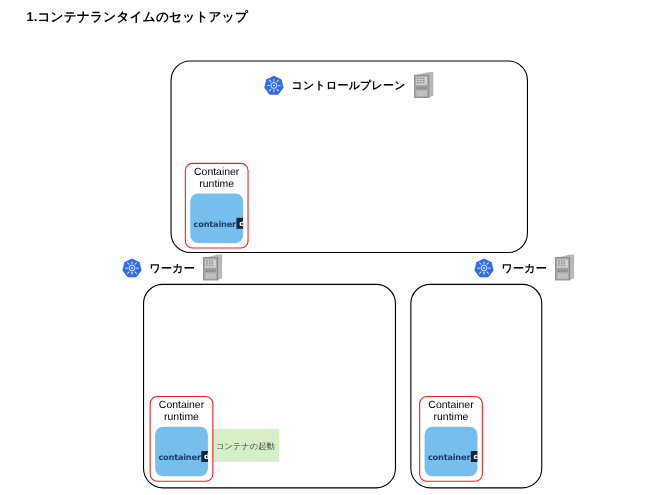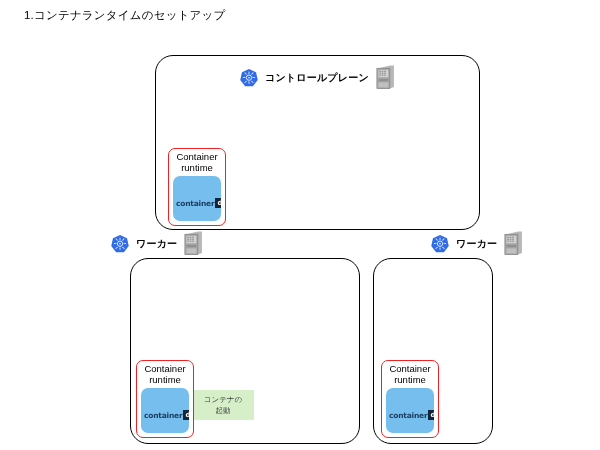"1.コンテナランタイムのセットアップ" .page-title { font-weight: normal -> bold }
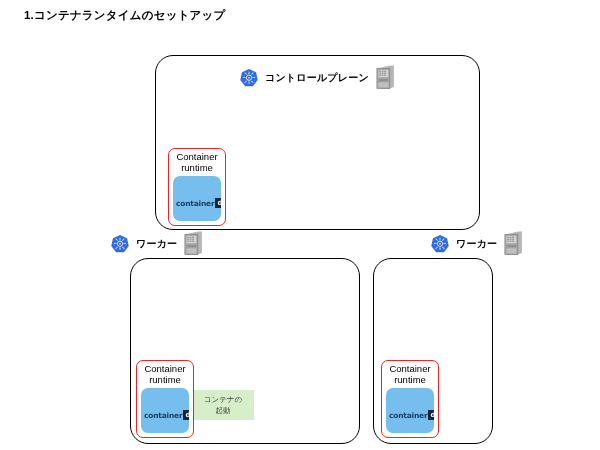"コンテナの" .annotation { flex-direction: column -> row }
